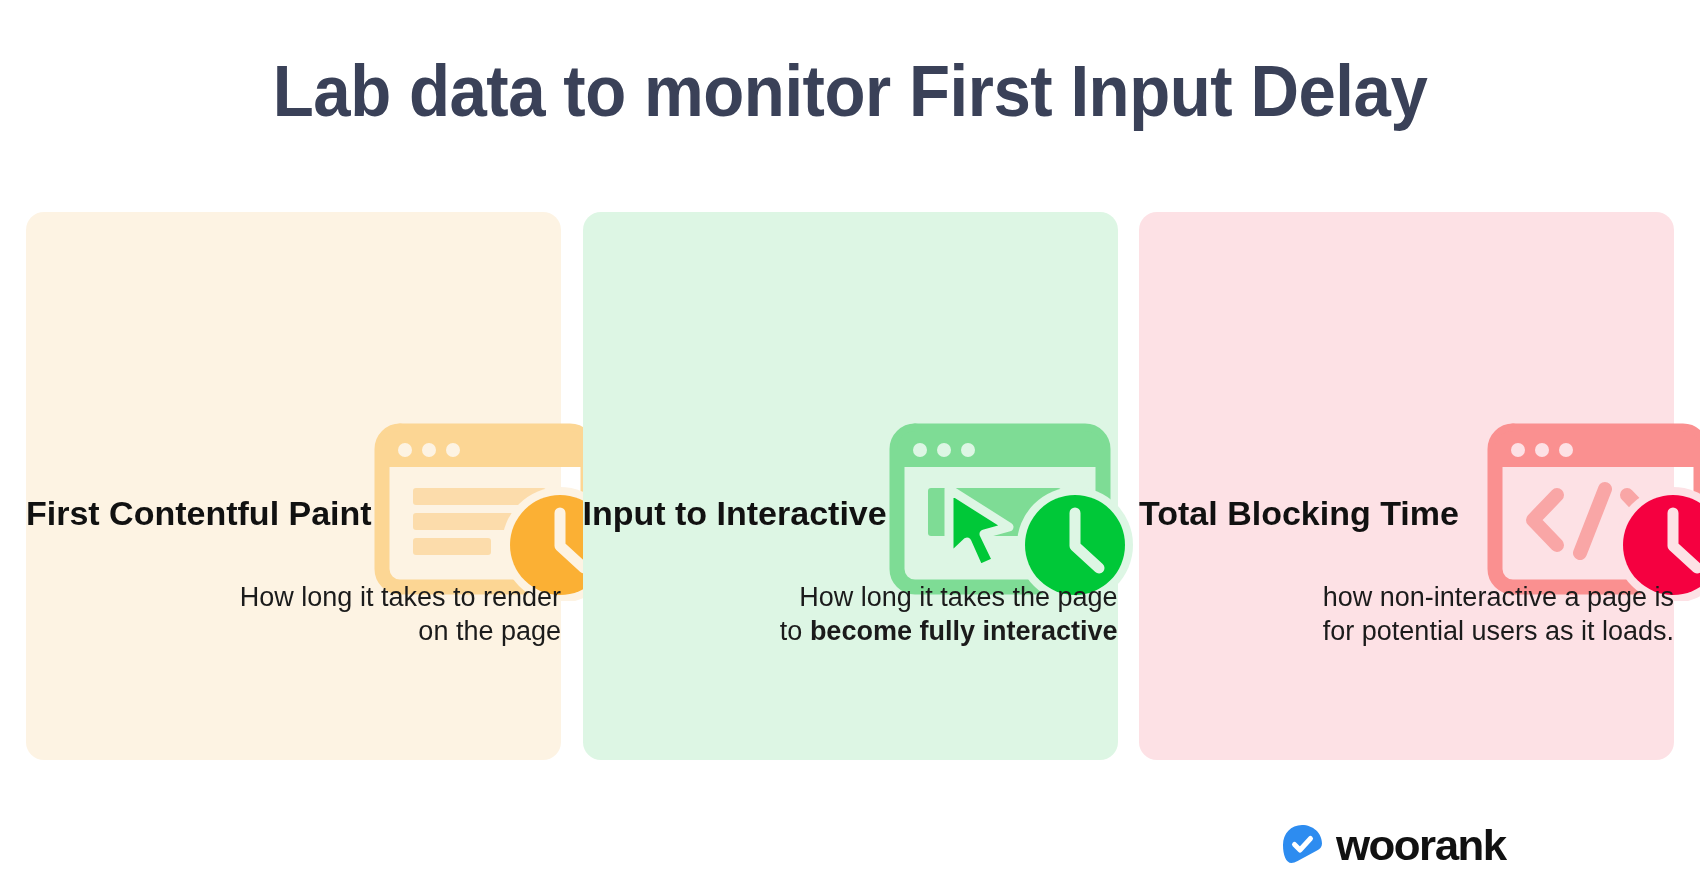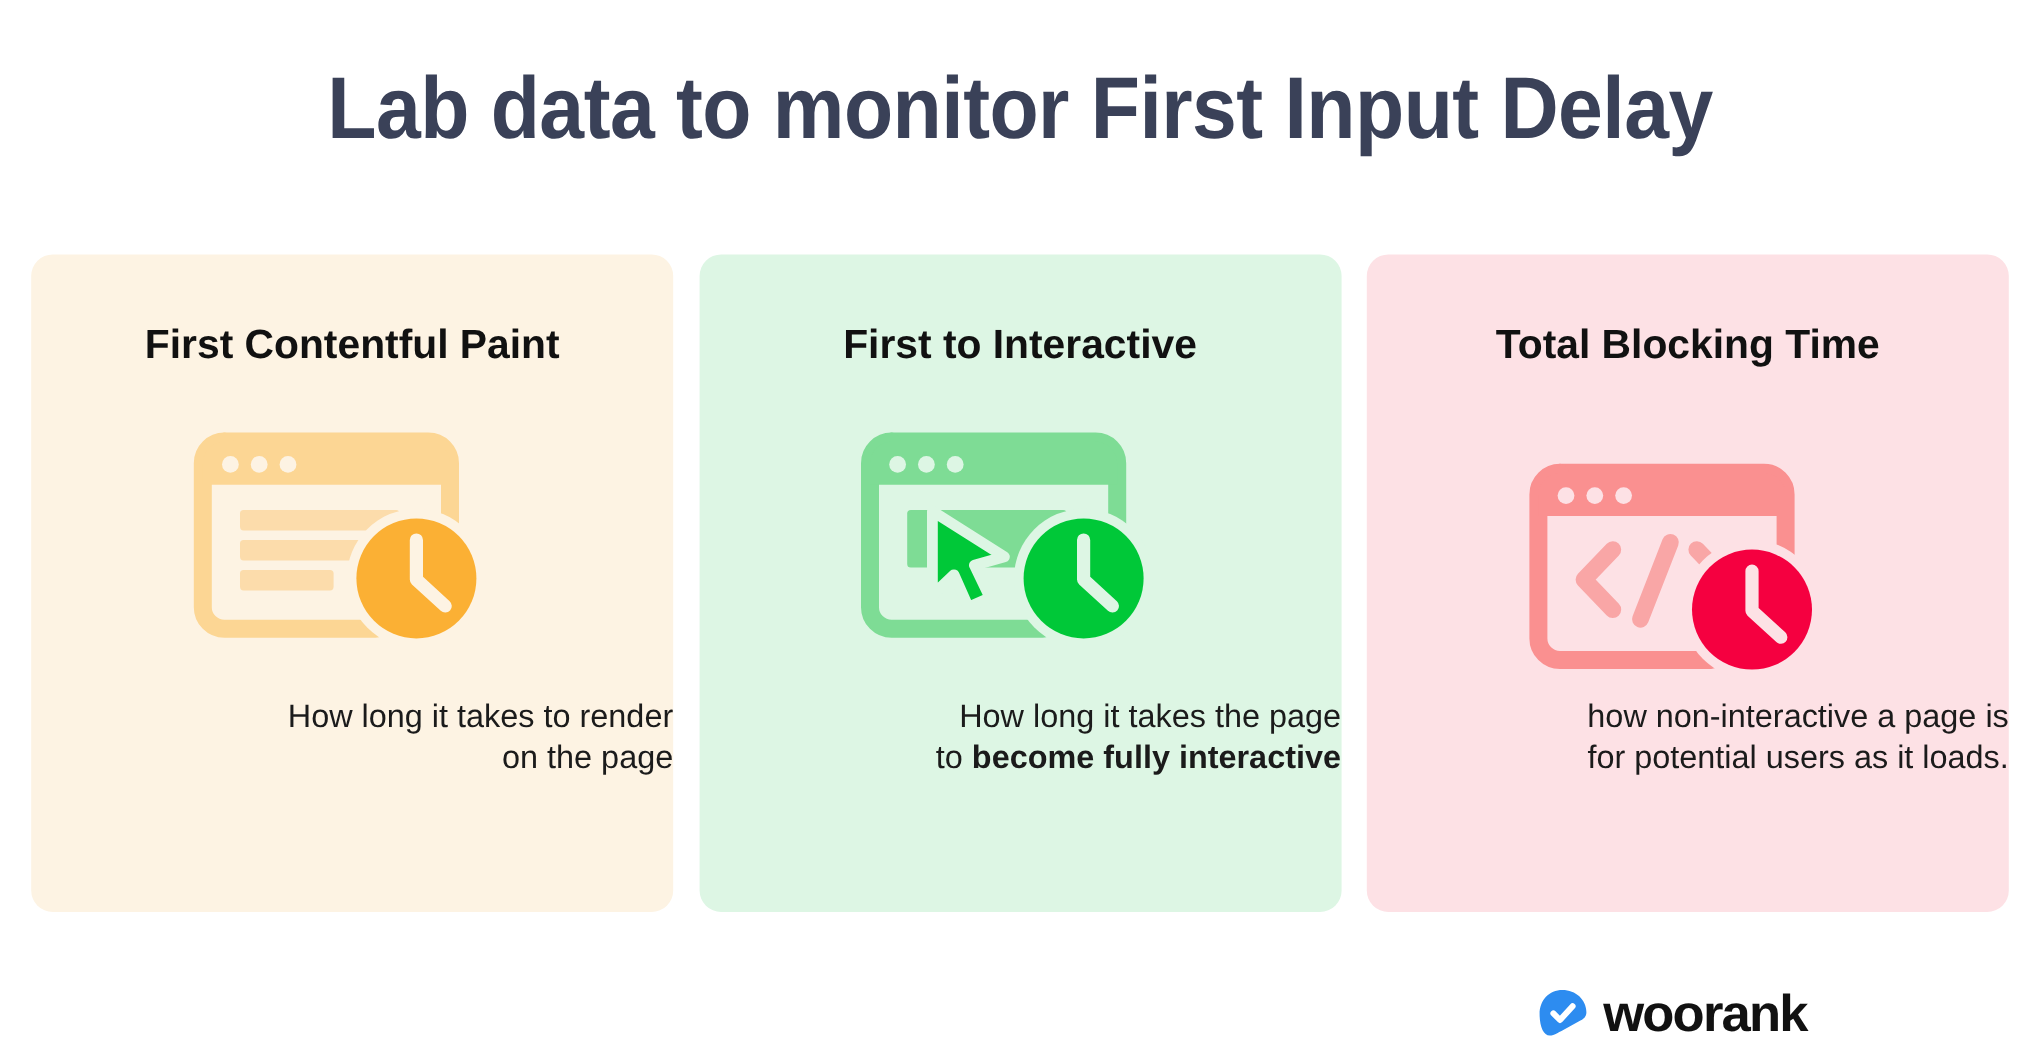"First Contentful Paint" .card { flex-direction: column -> row }
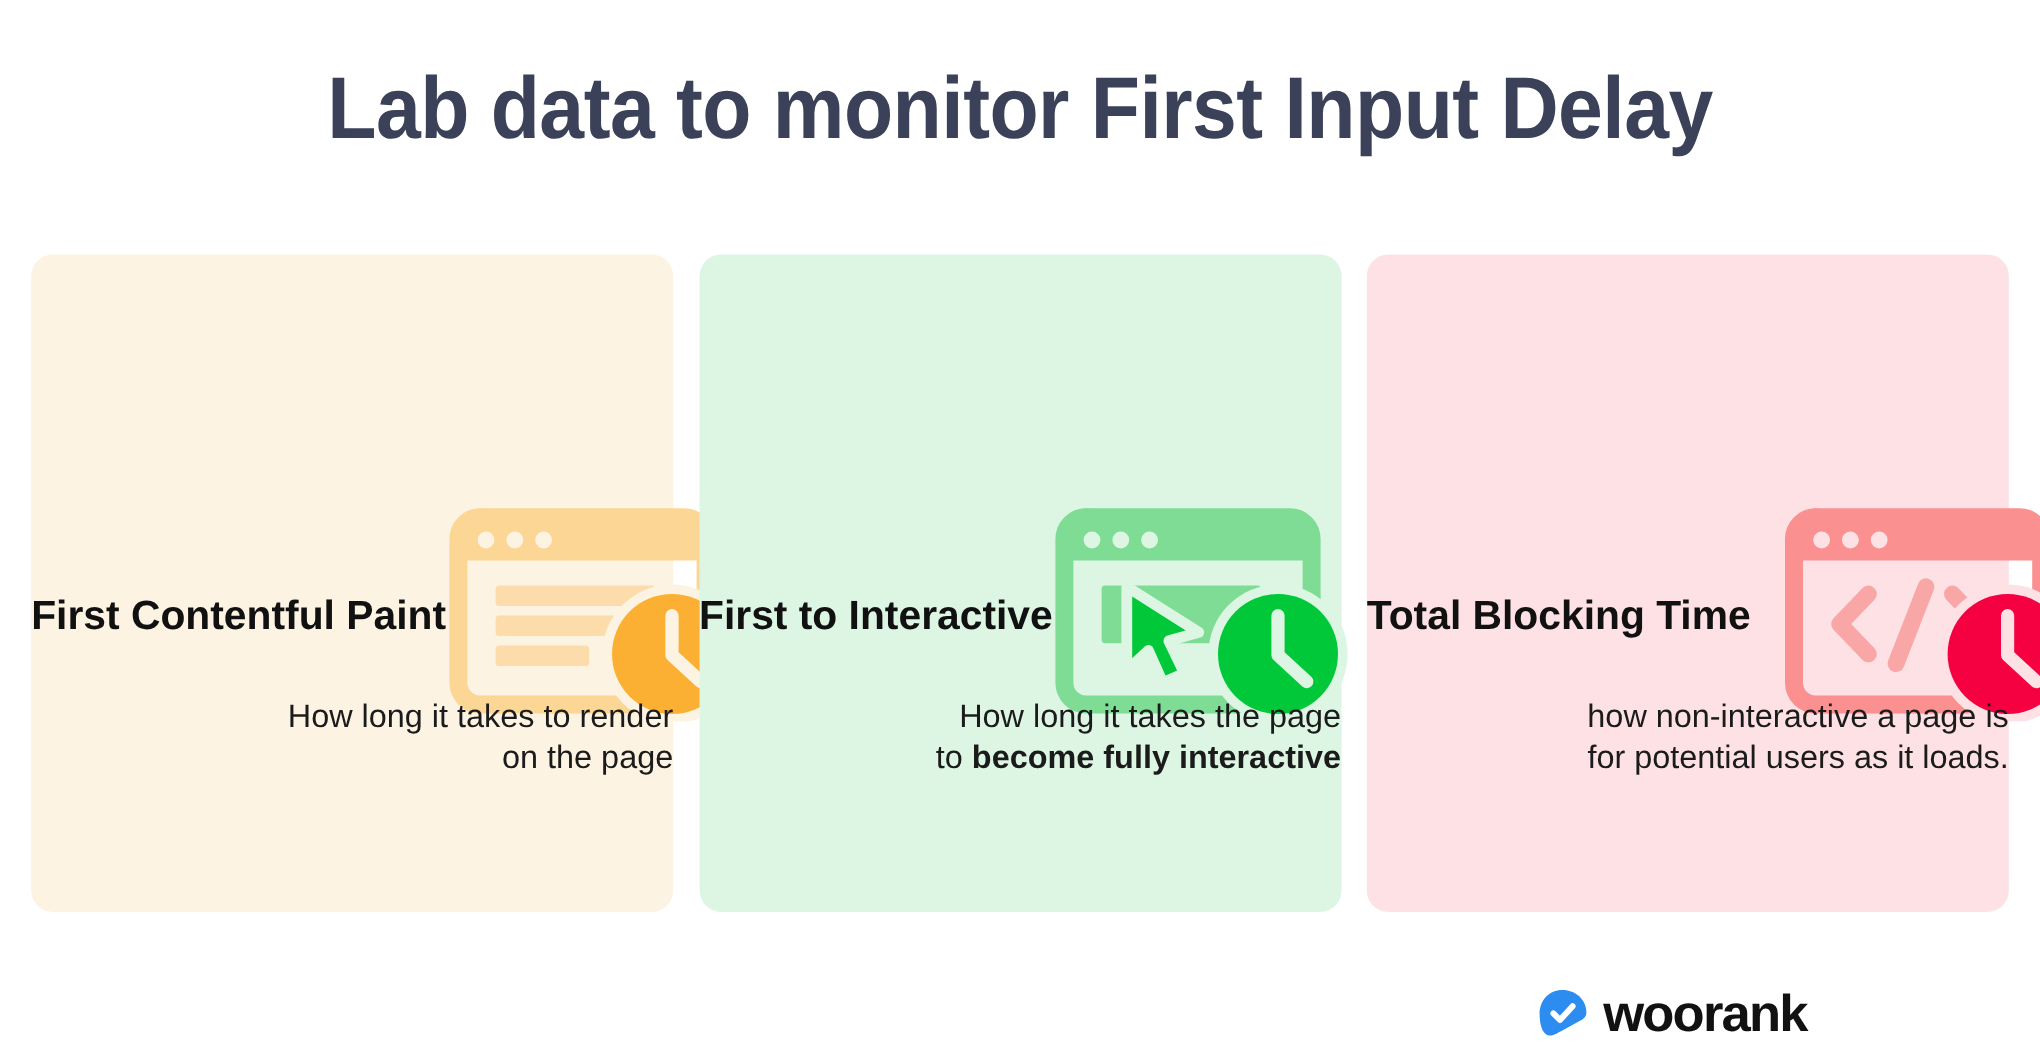"First to Interactive" div.card-title { text: First -> Input }
